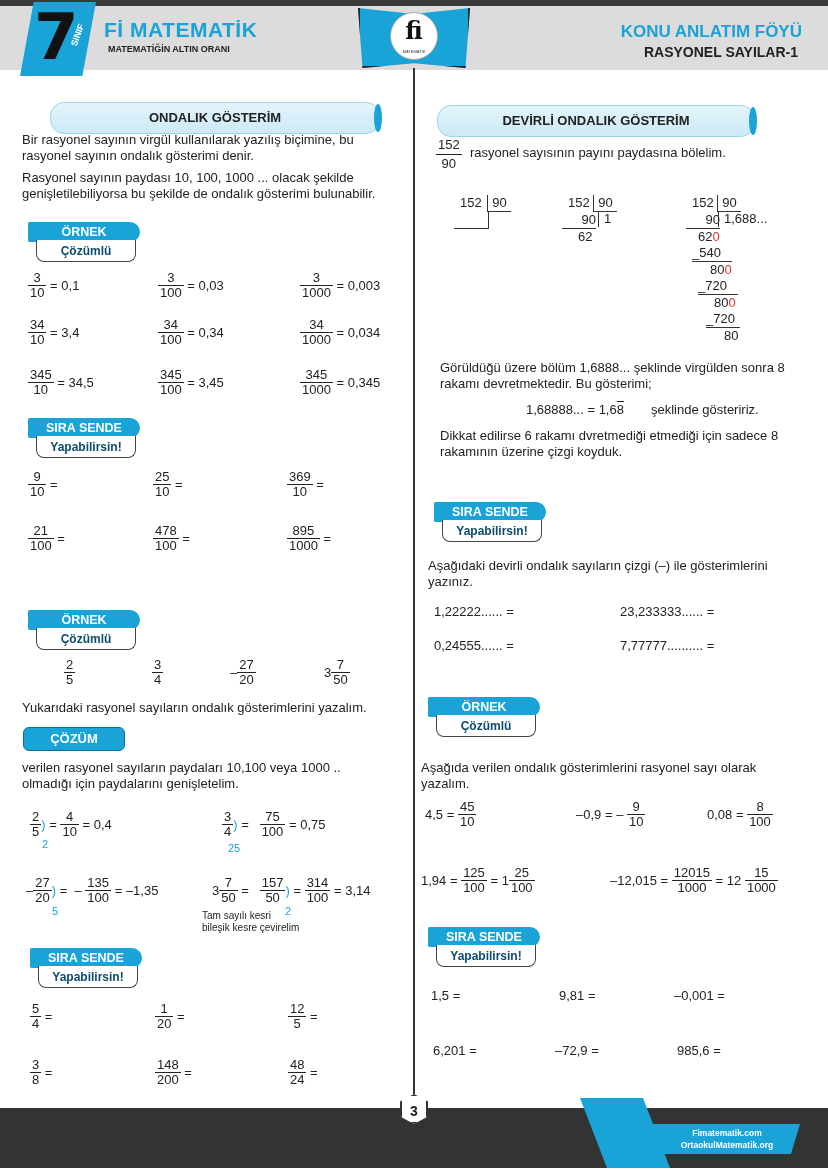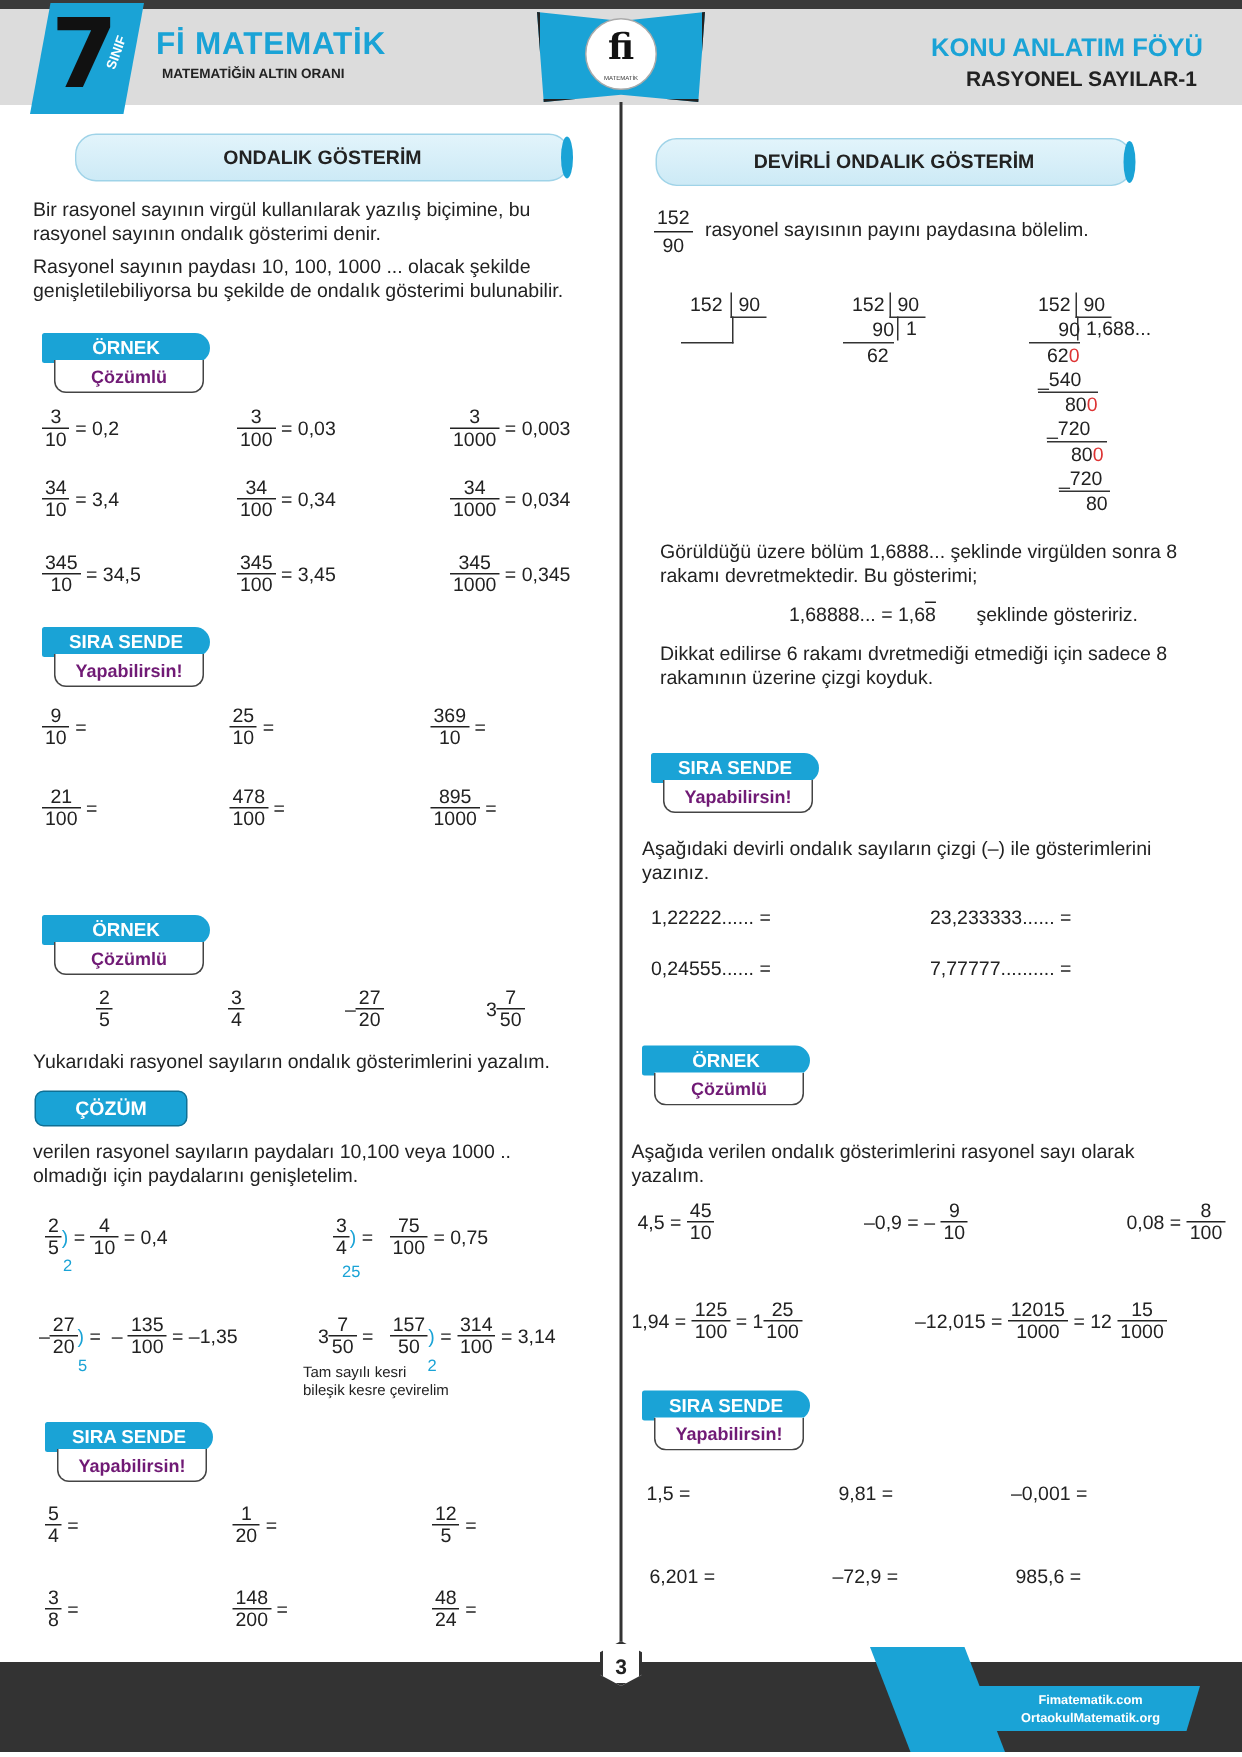"ONDALIK GÖSTERİM" .section-banner { margin-top: none -> 13px }
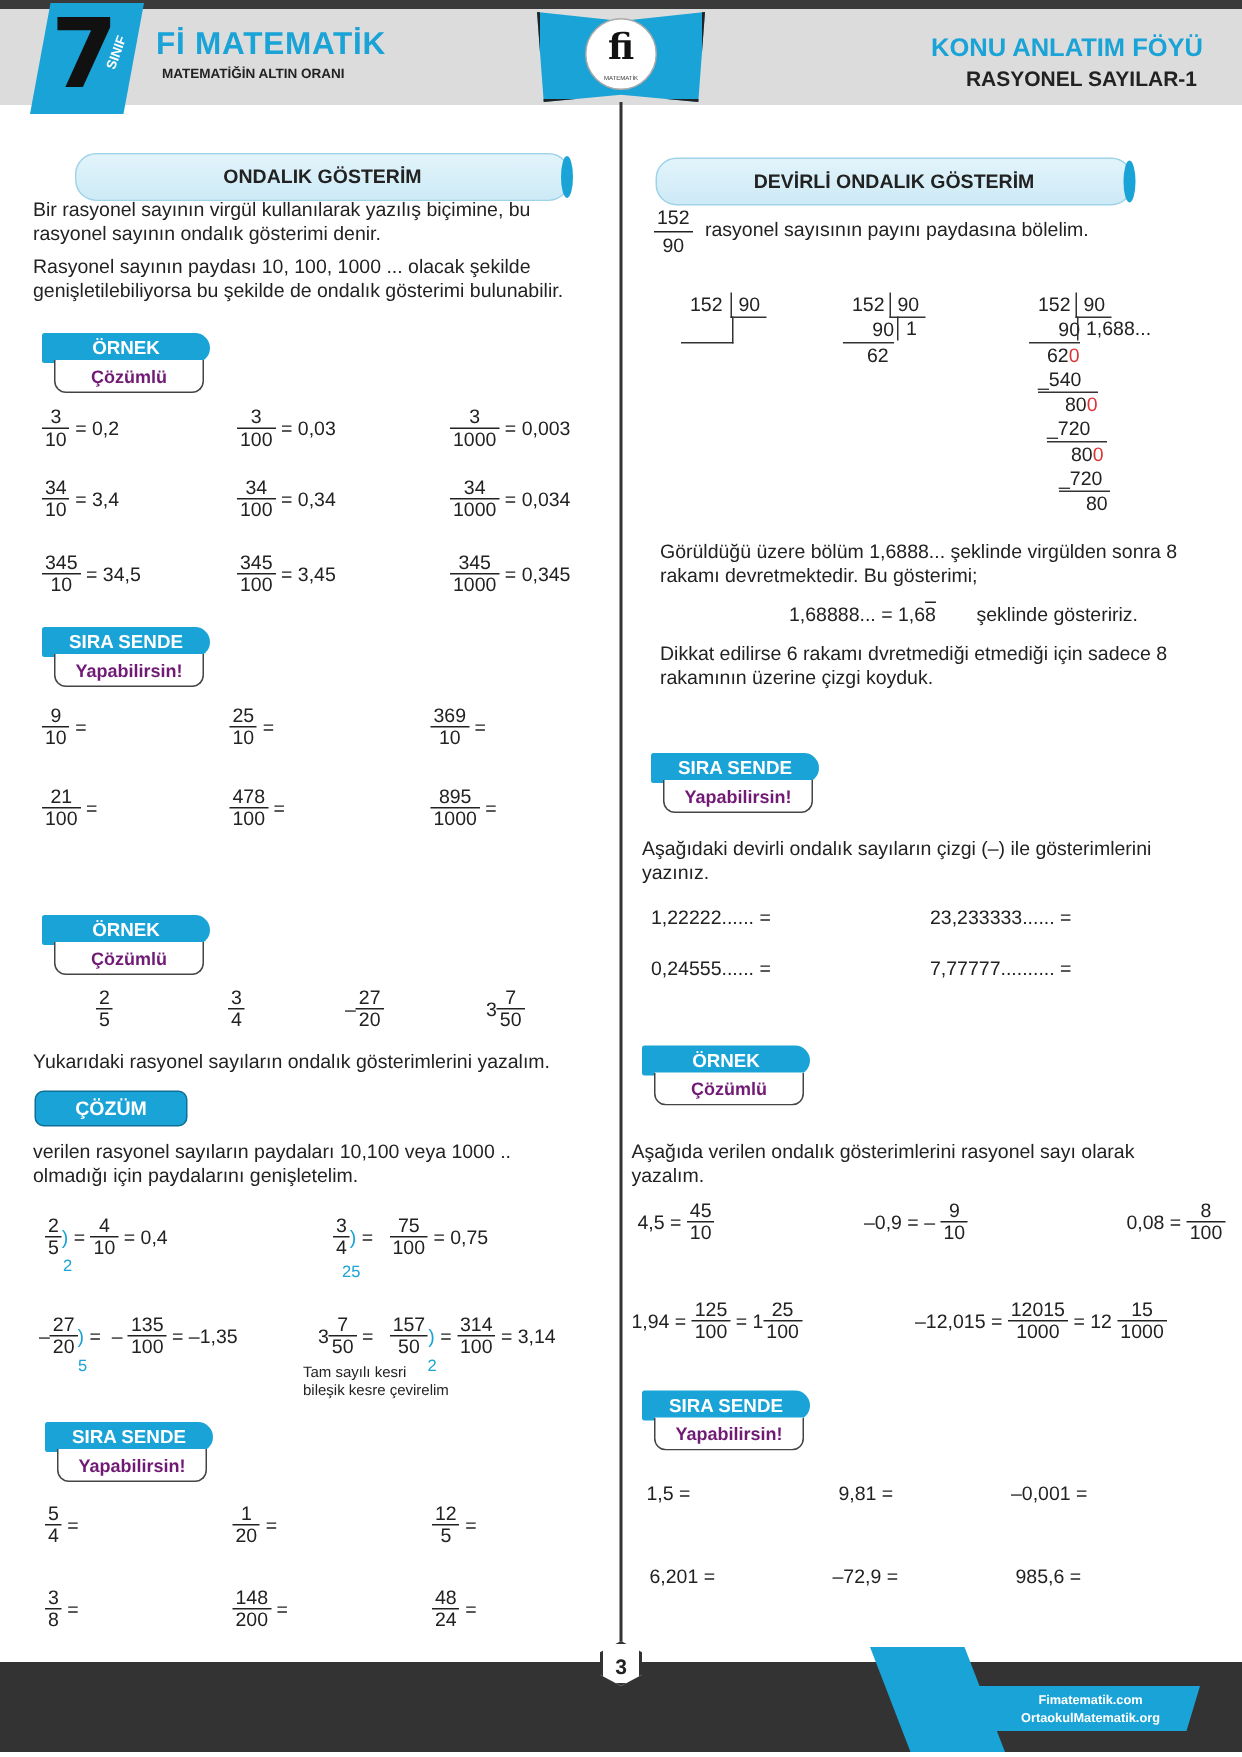"Çözümlü" .tag-bottom { color: #701a75 -> #0c4a6e }
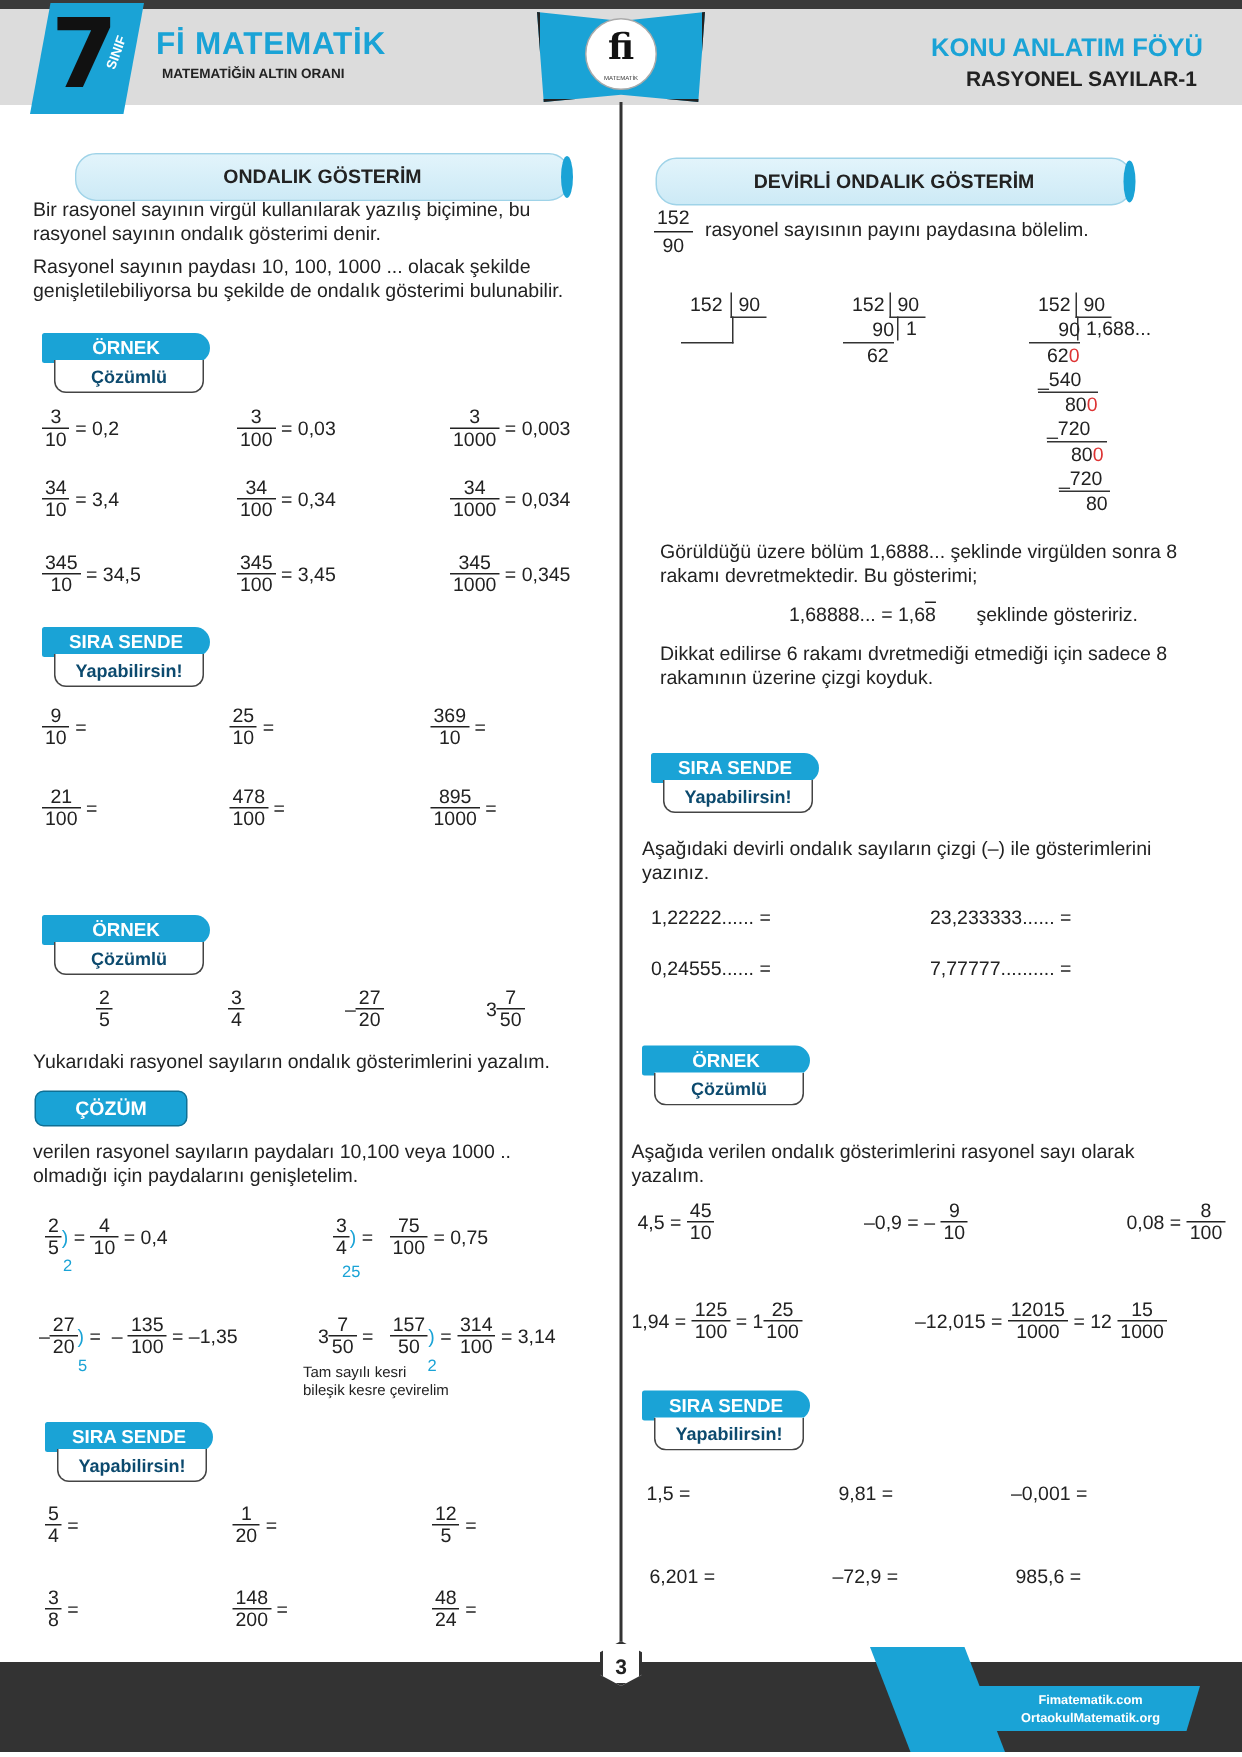"= 0,2" span.txt { text: 0,2 -> 0,1 }
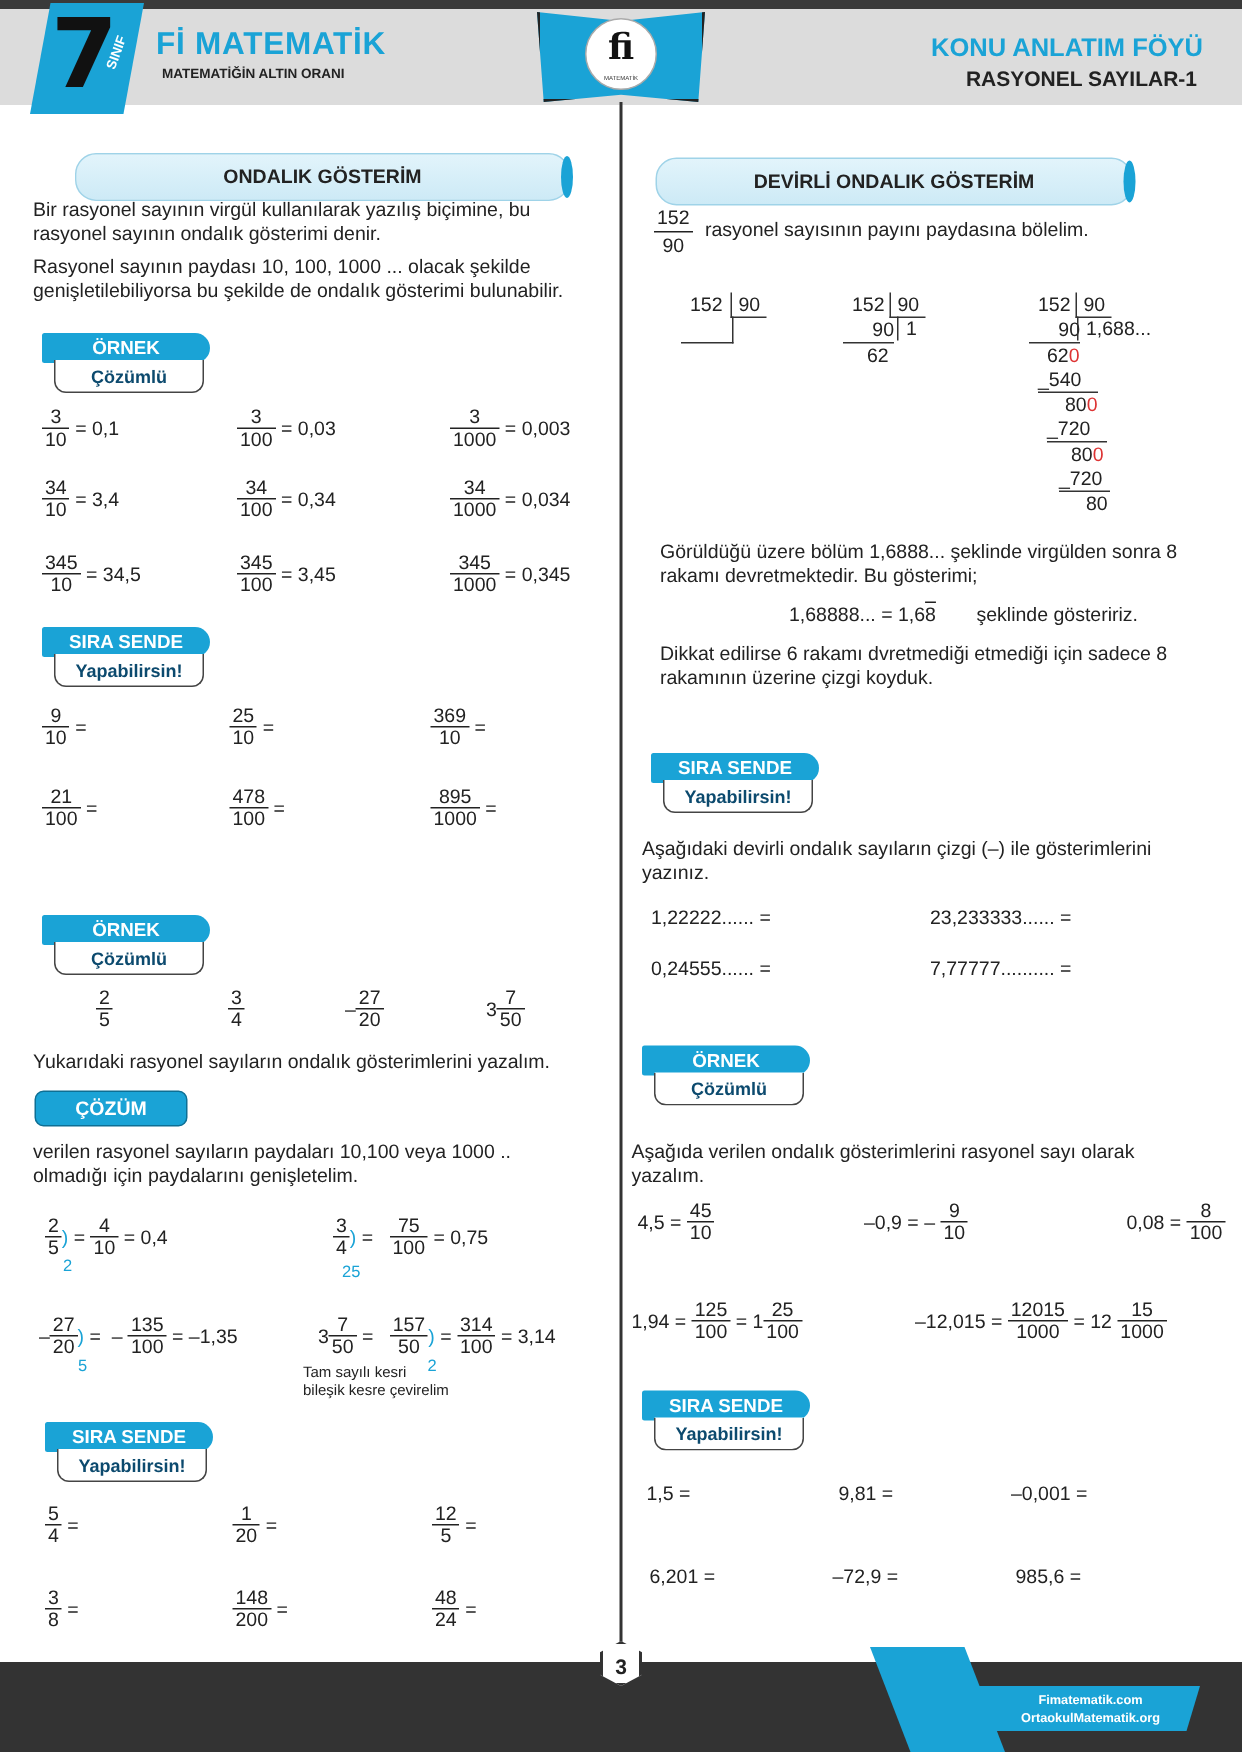"0,08 =" div.expr { margin-left: 44px -> none }
